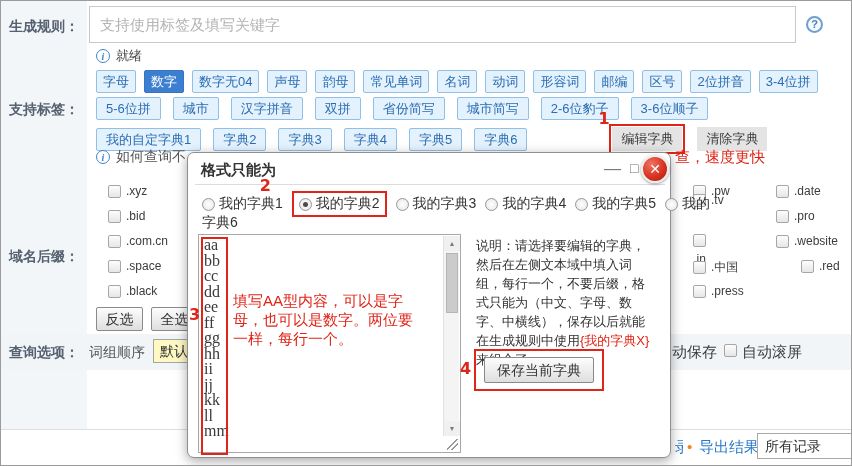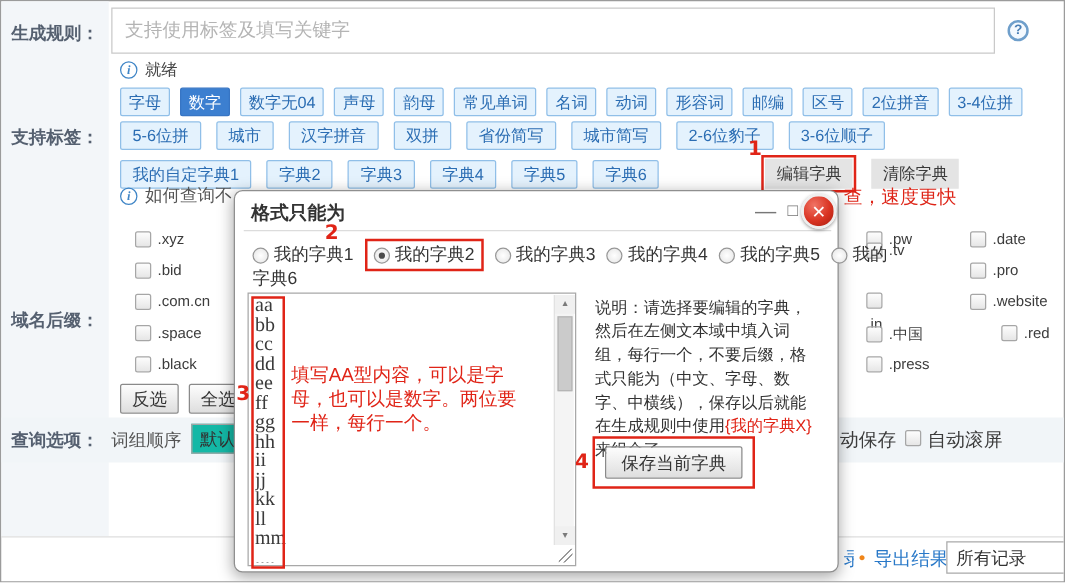"默认" .mini-select { background: #14b8a6 -> #fef9c3 }
